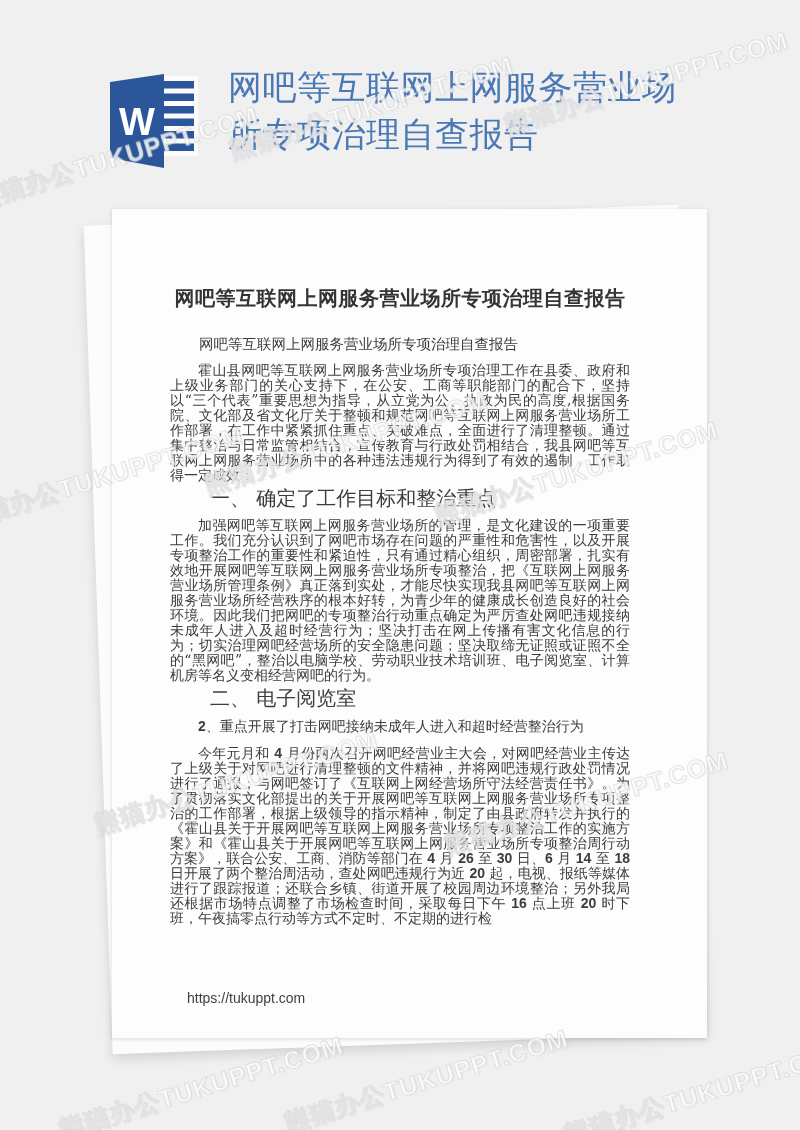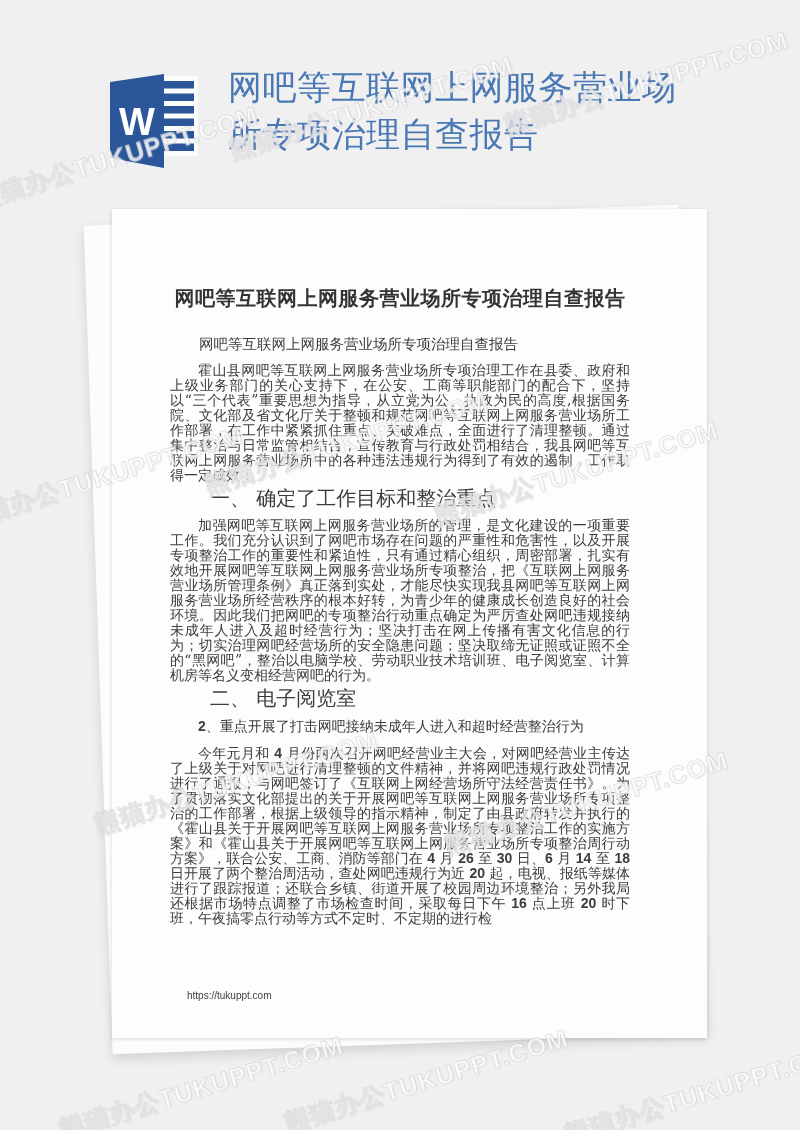"https://tukuppt.com" .footer-url { font-size: 10px -> 14px }
